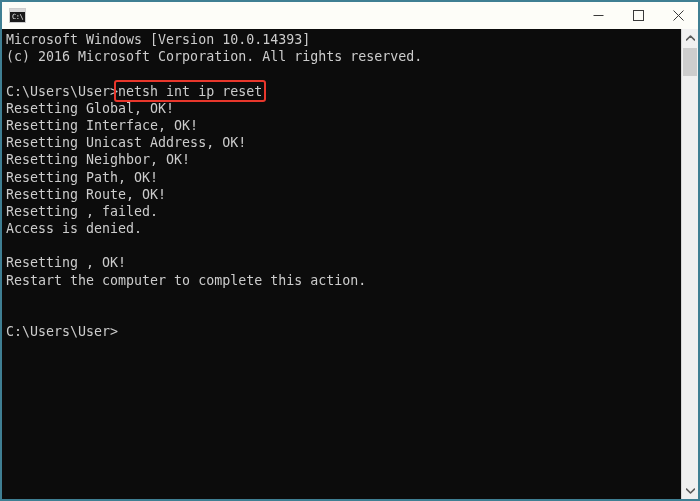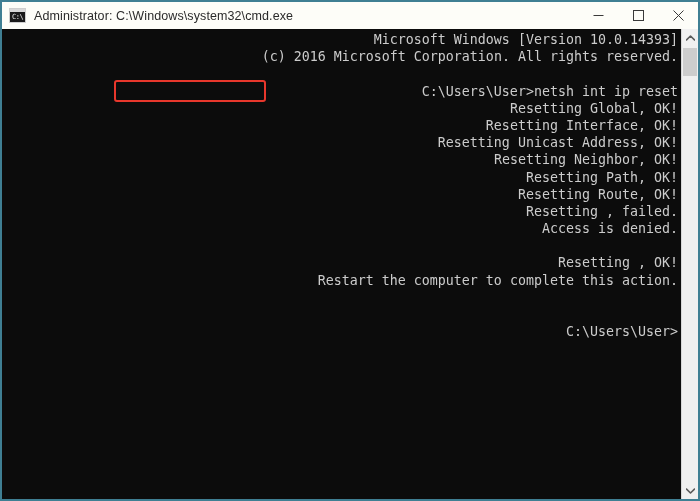"Administrator:" div { html: <div>Administrator: C:\Windows\system32\cmd.exe</div> -> none }
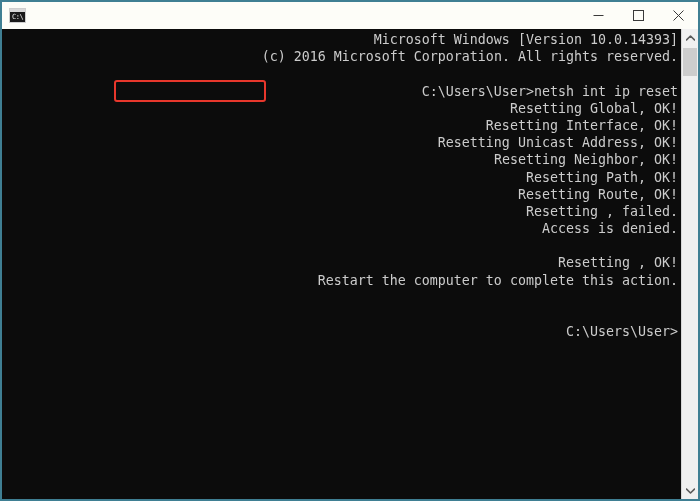"Microsoft Windows [Version 10.0.14393]" #console-text { text-align: right -> none }
